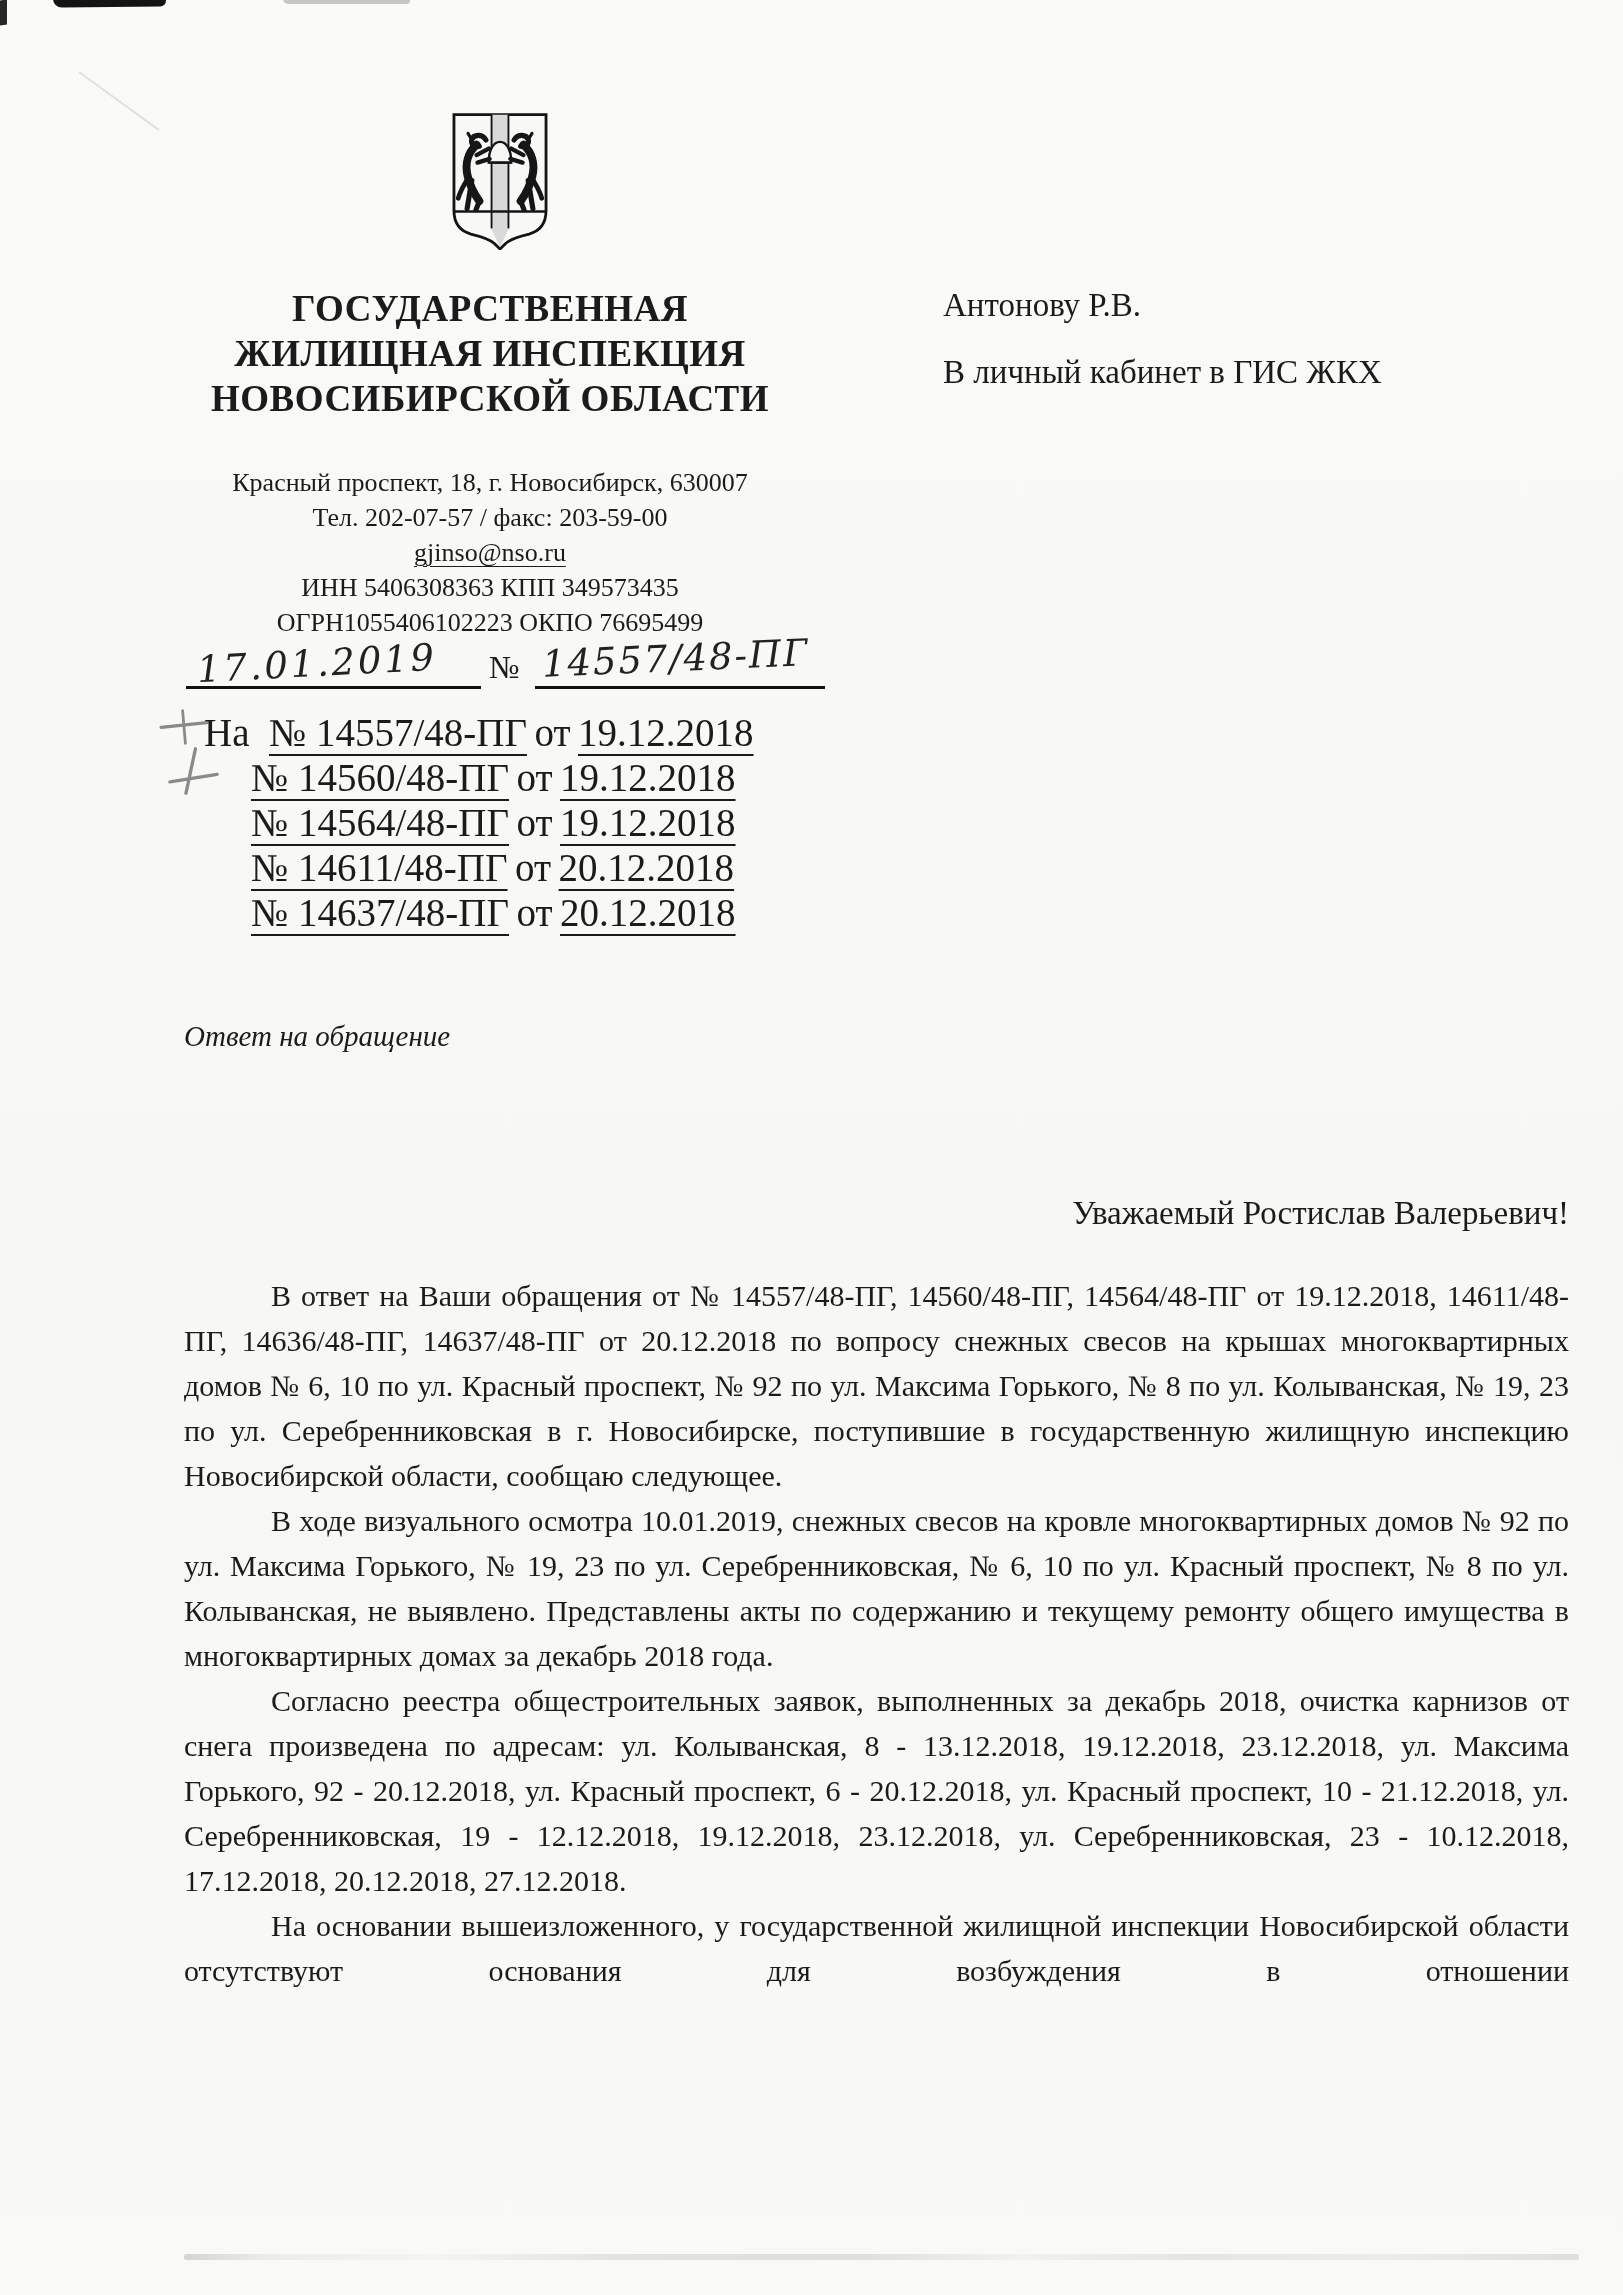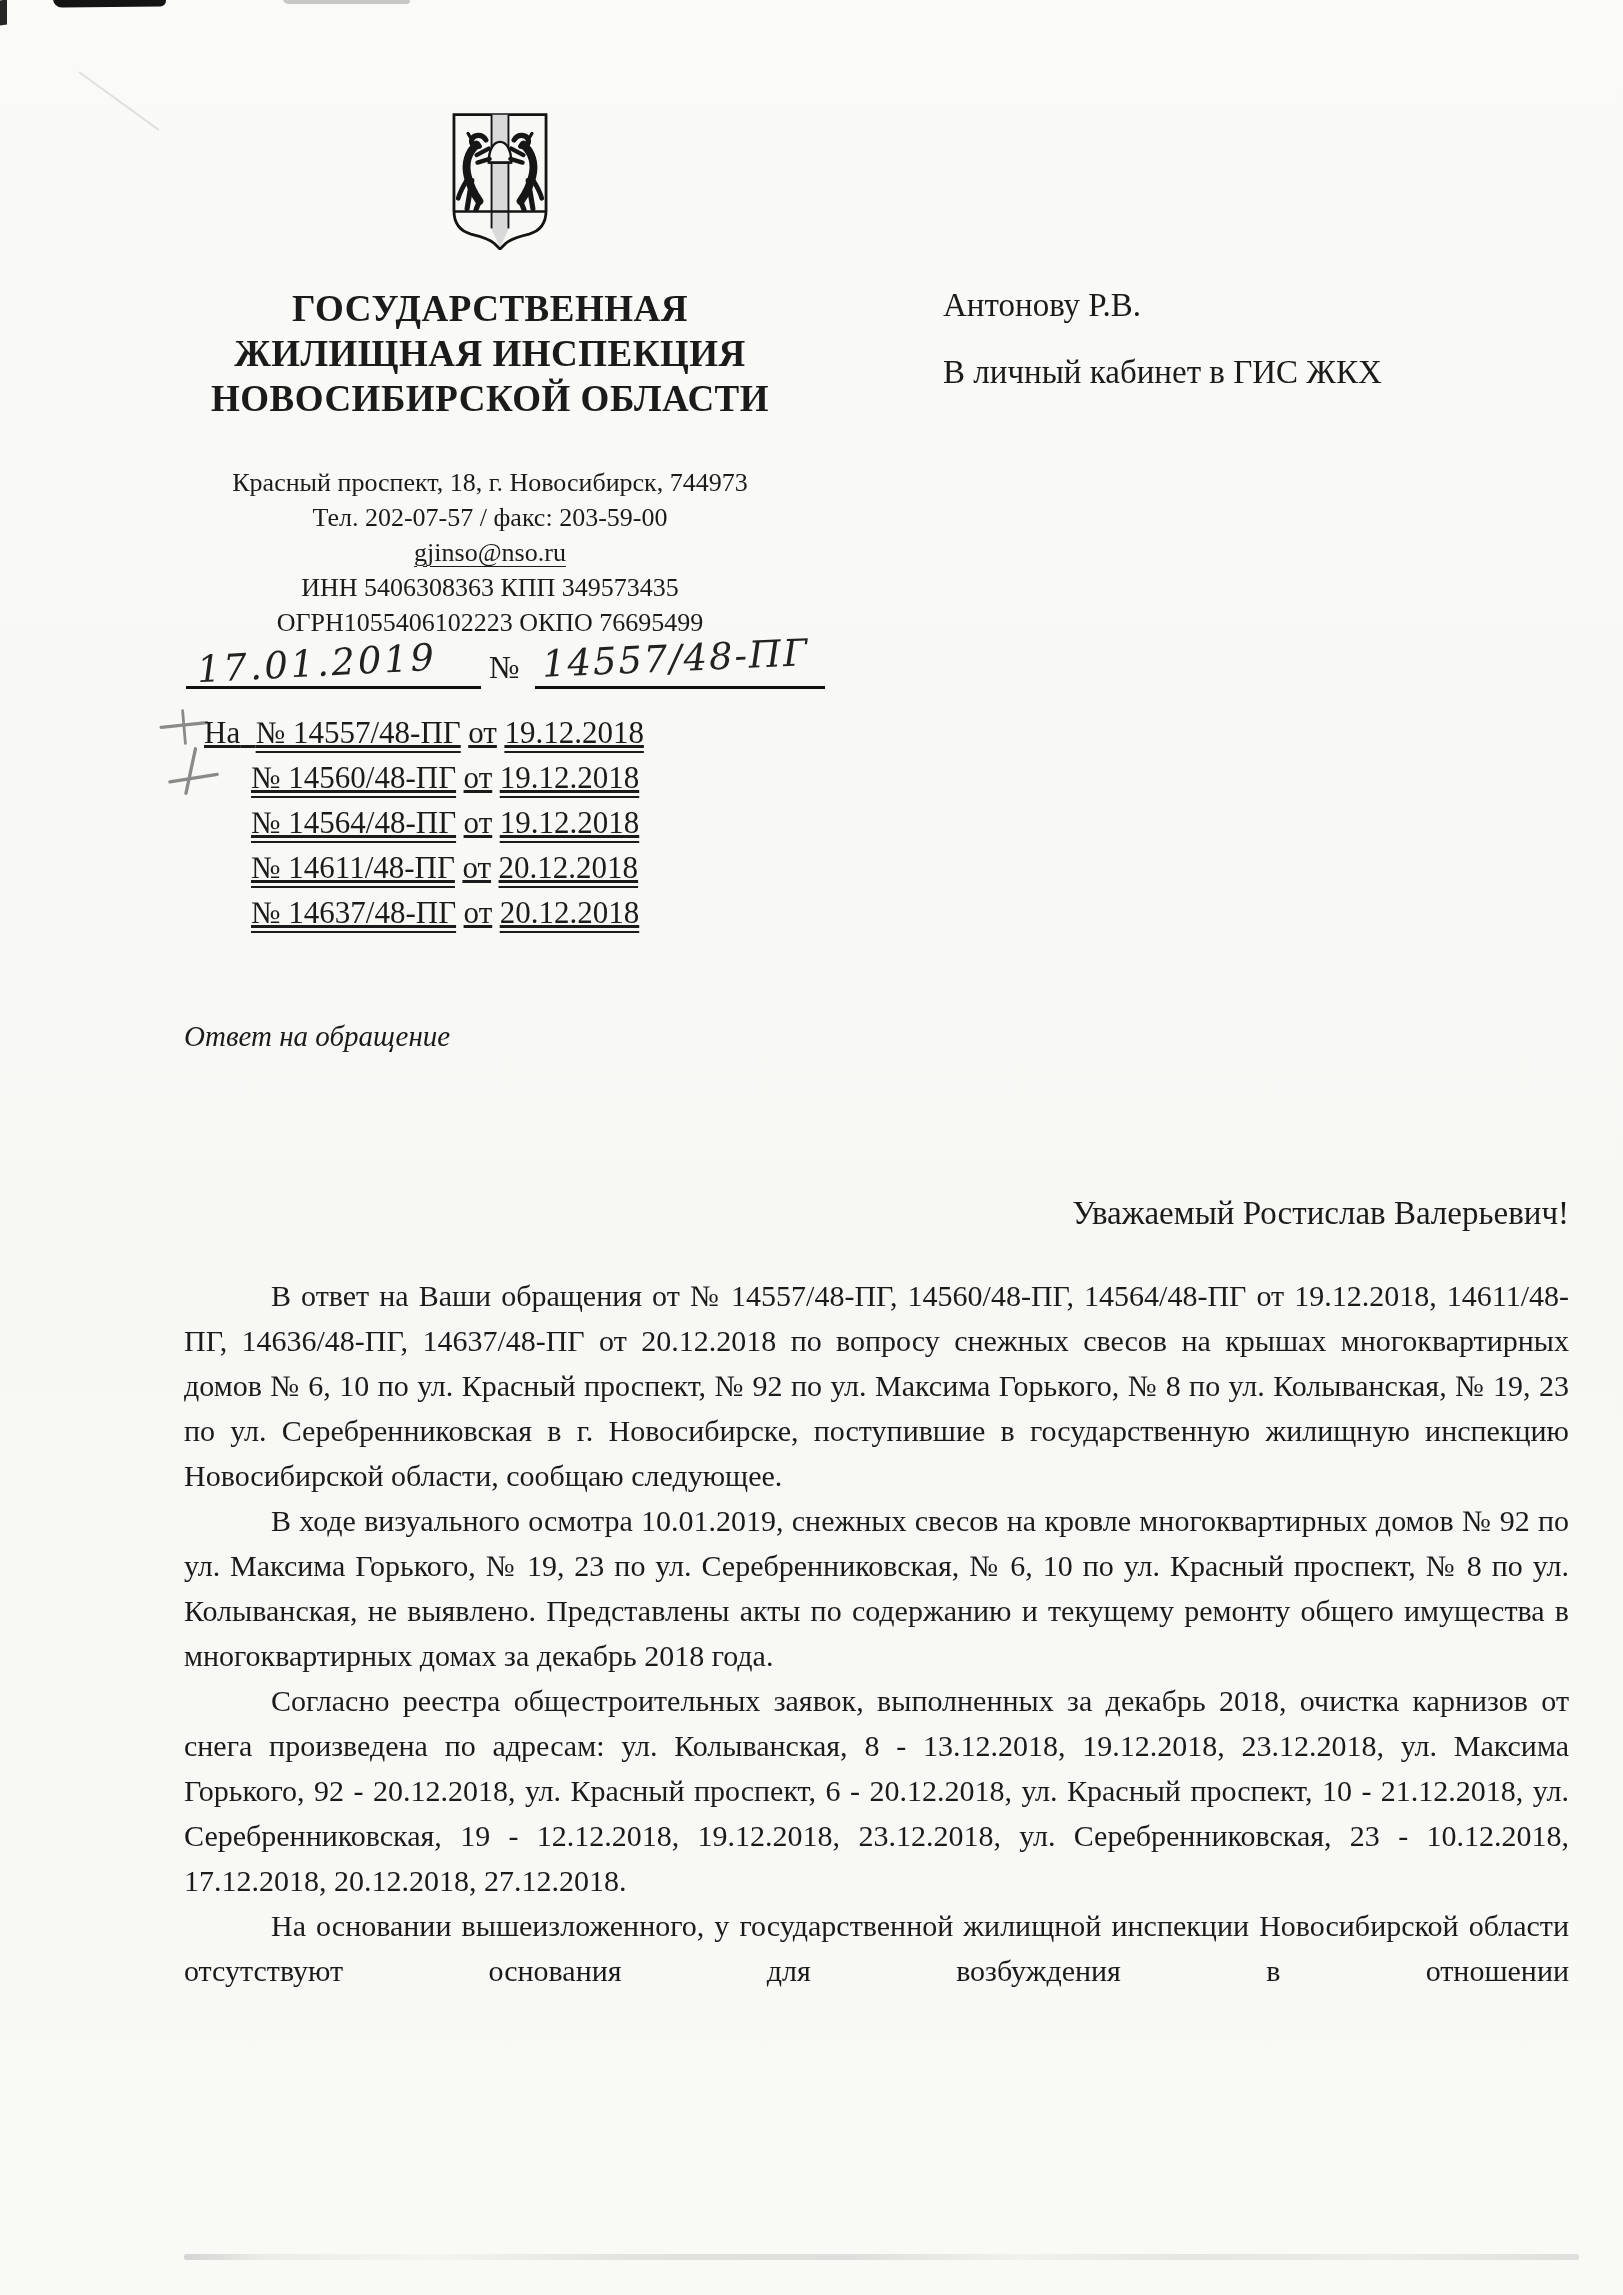"Красный проспект, 18, г. Новосибирск," div { text: 744973 -> 630007 }
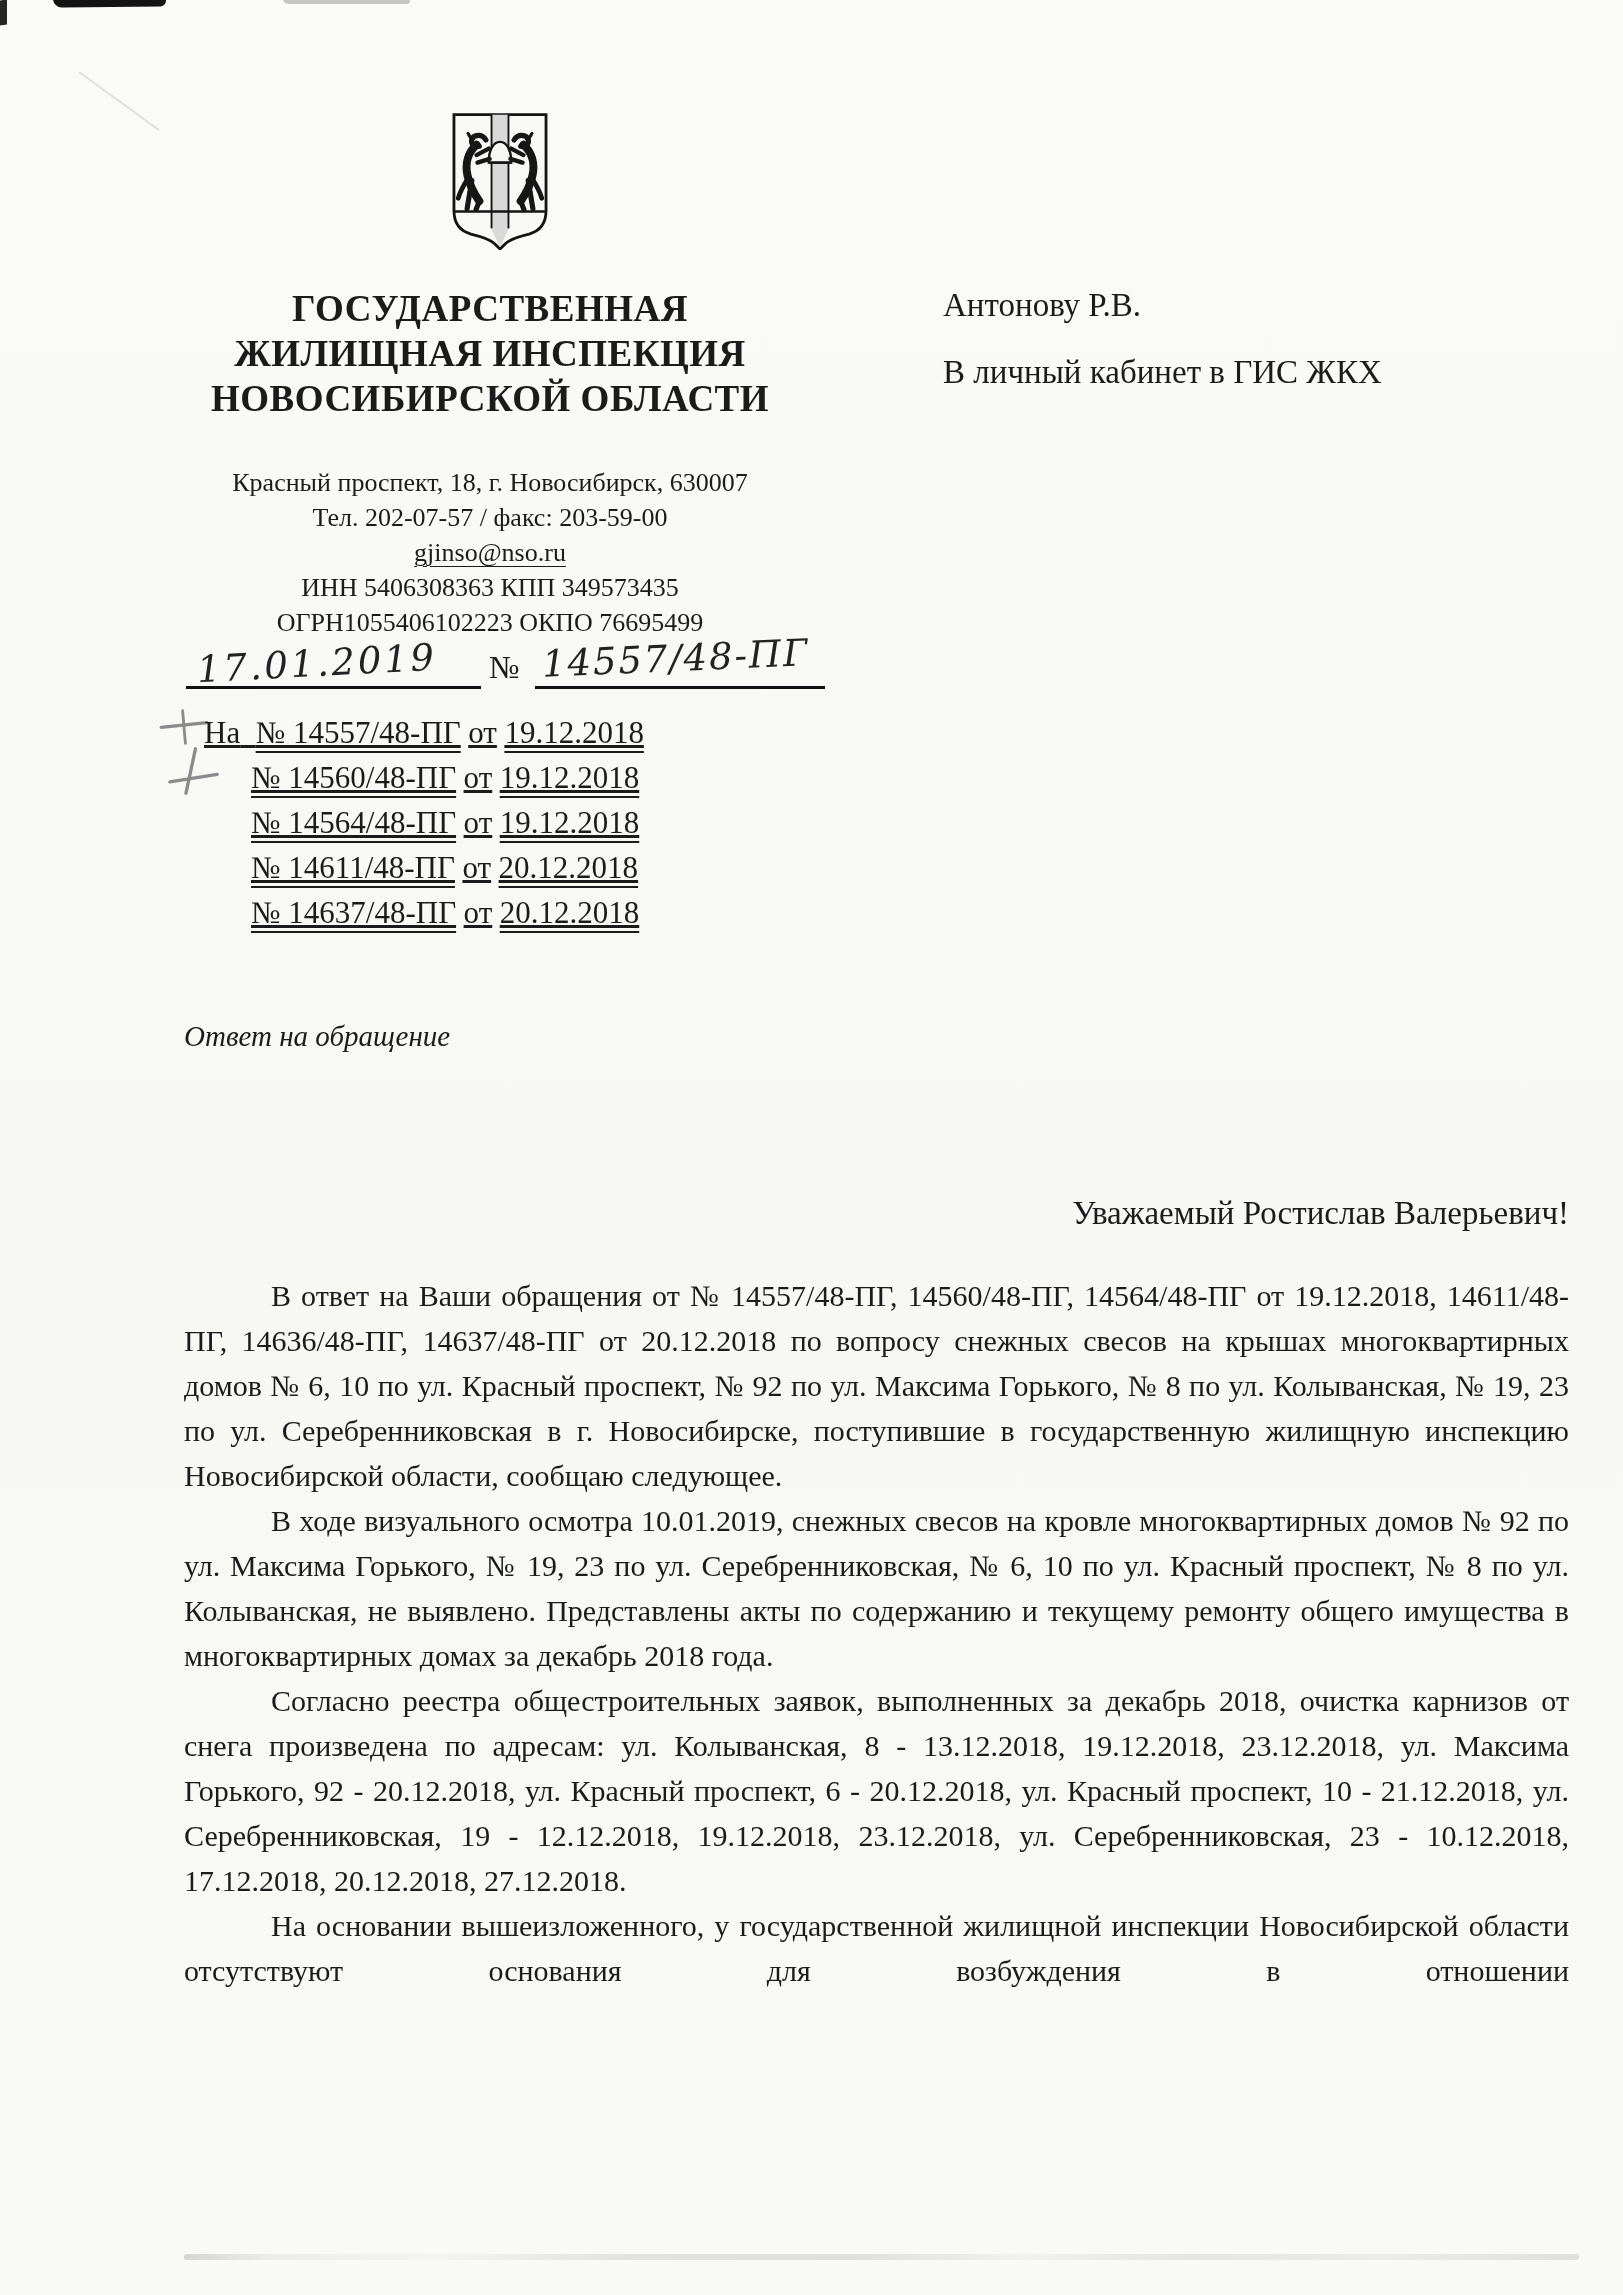"На № 14557/48-ПГ от 19.12.2018" .refs { font-size: 31px -> 39px; text-decoration: underline -> none }
